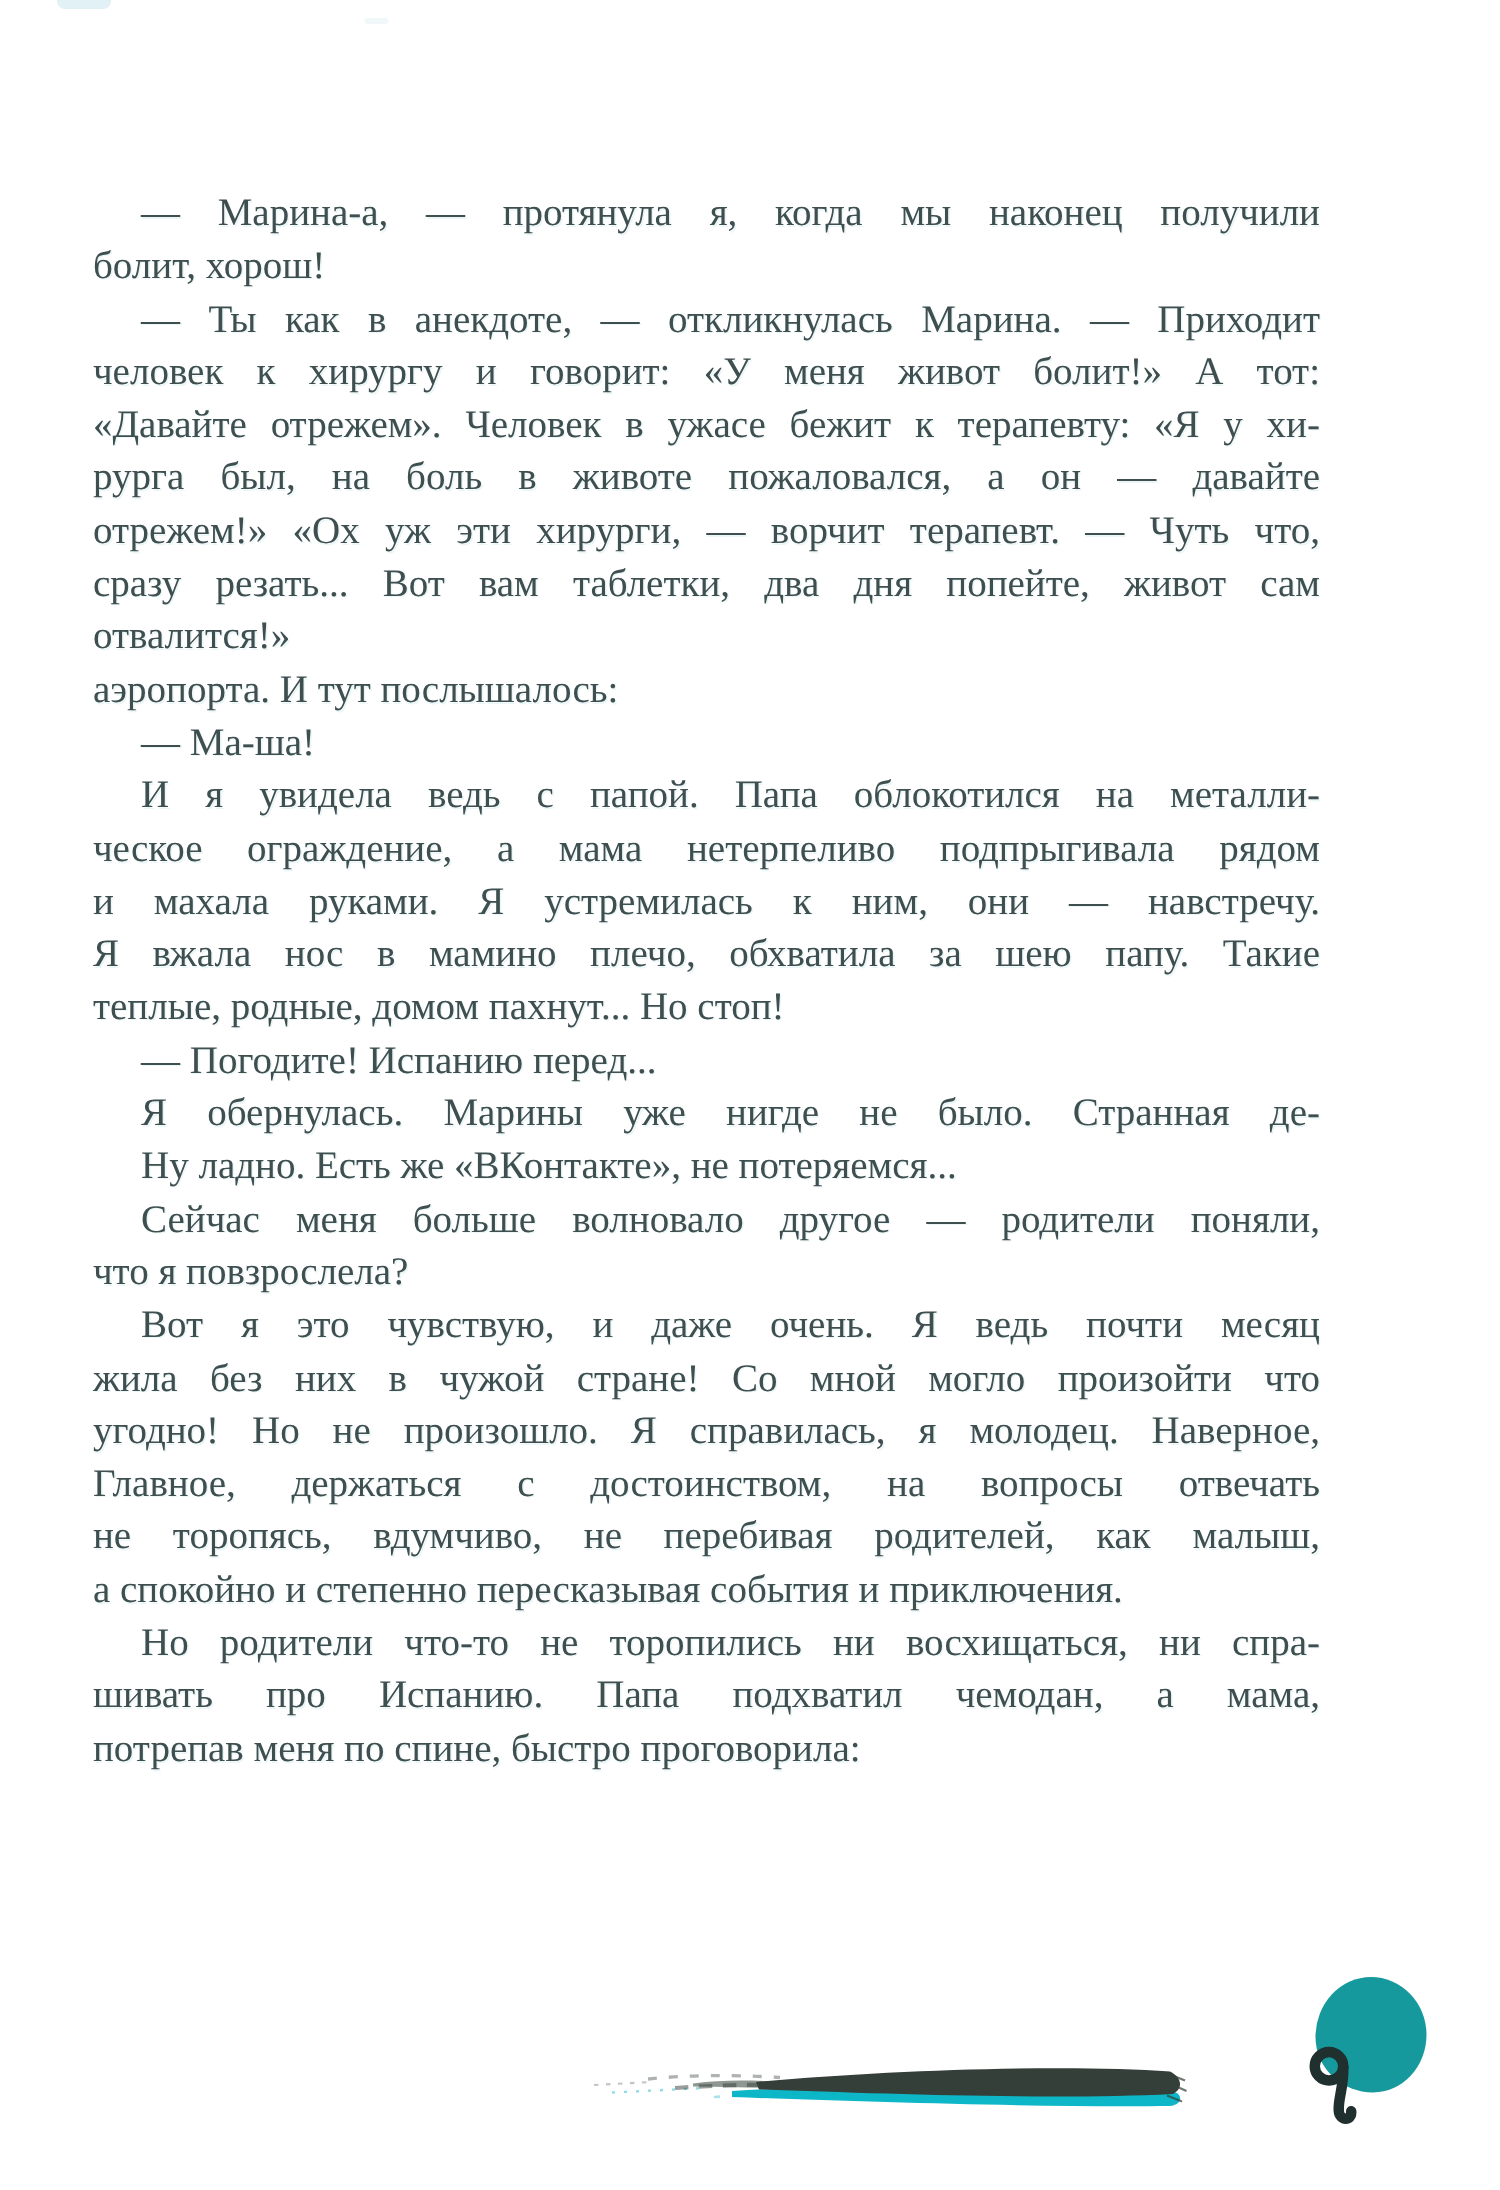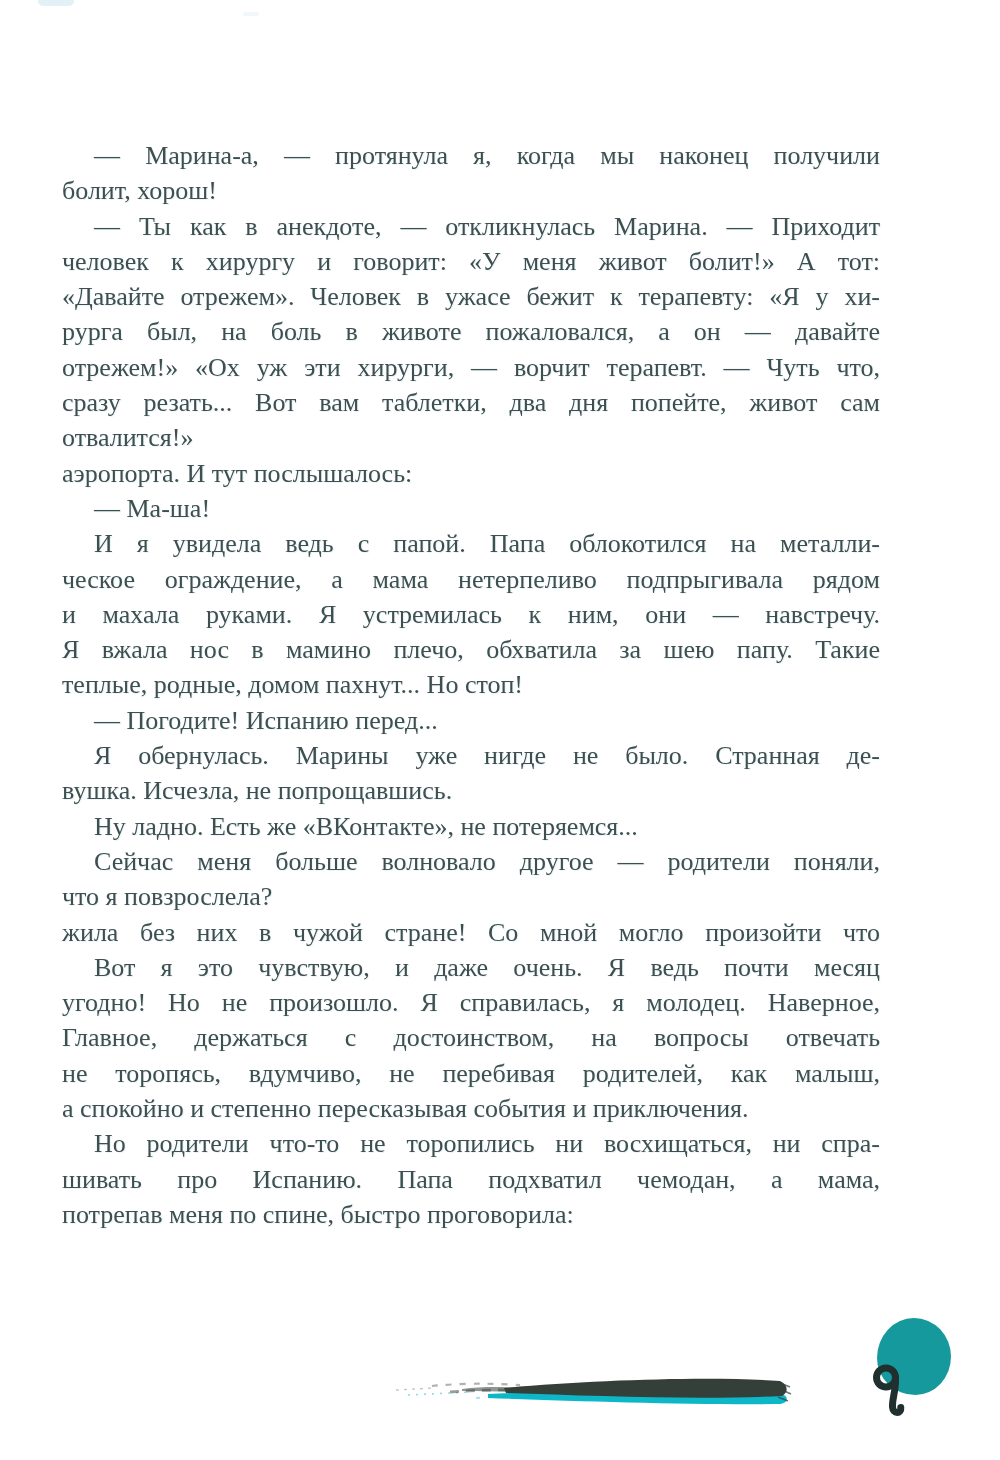"— Марина-а, — протянула я," .text-block { top: 138px -> 124px }
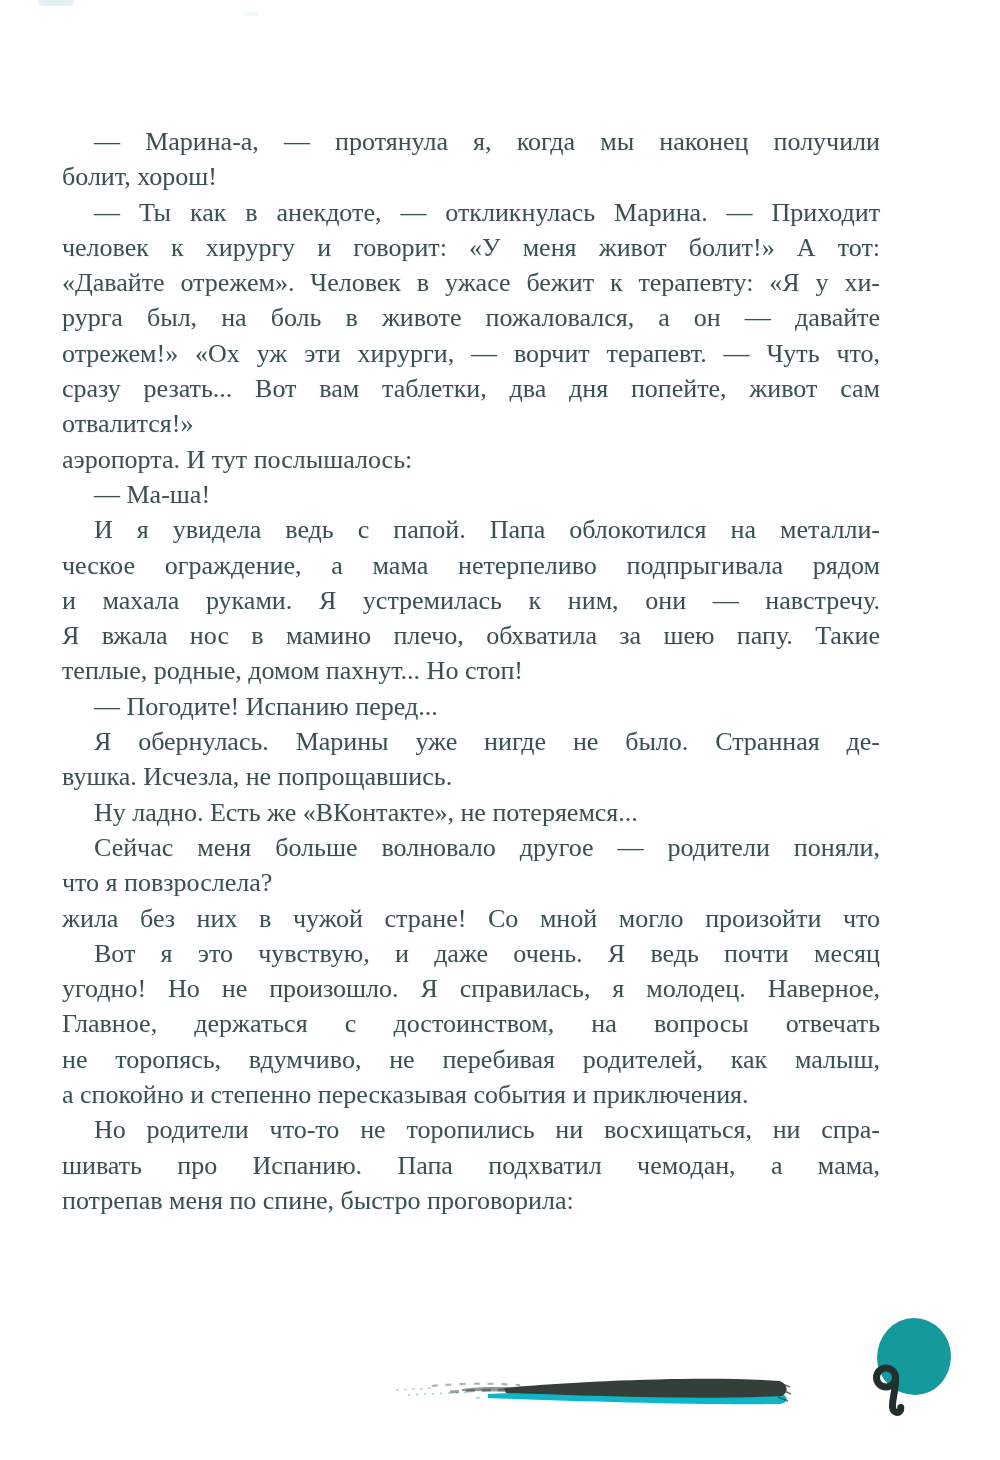"вушка. Исчезла, не попрощавшись." div.line { html: <div>вушка. Исчезла, не попрощавшись.</div> -> none }
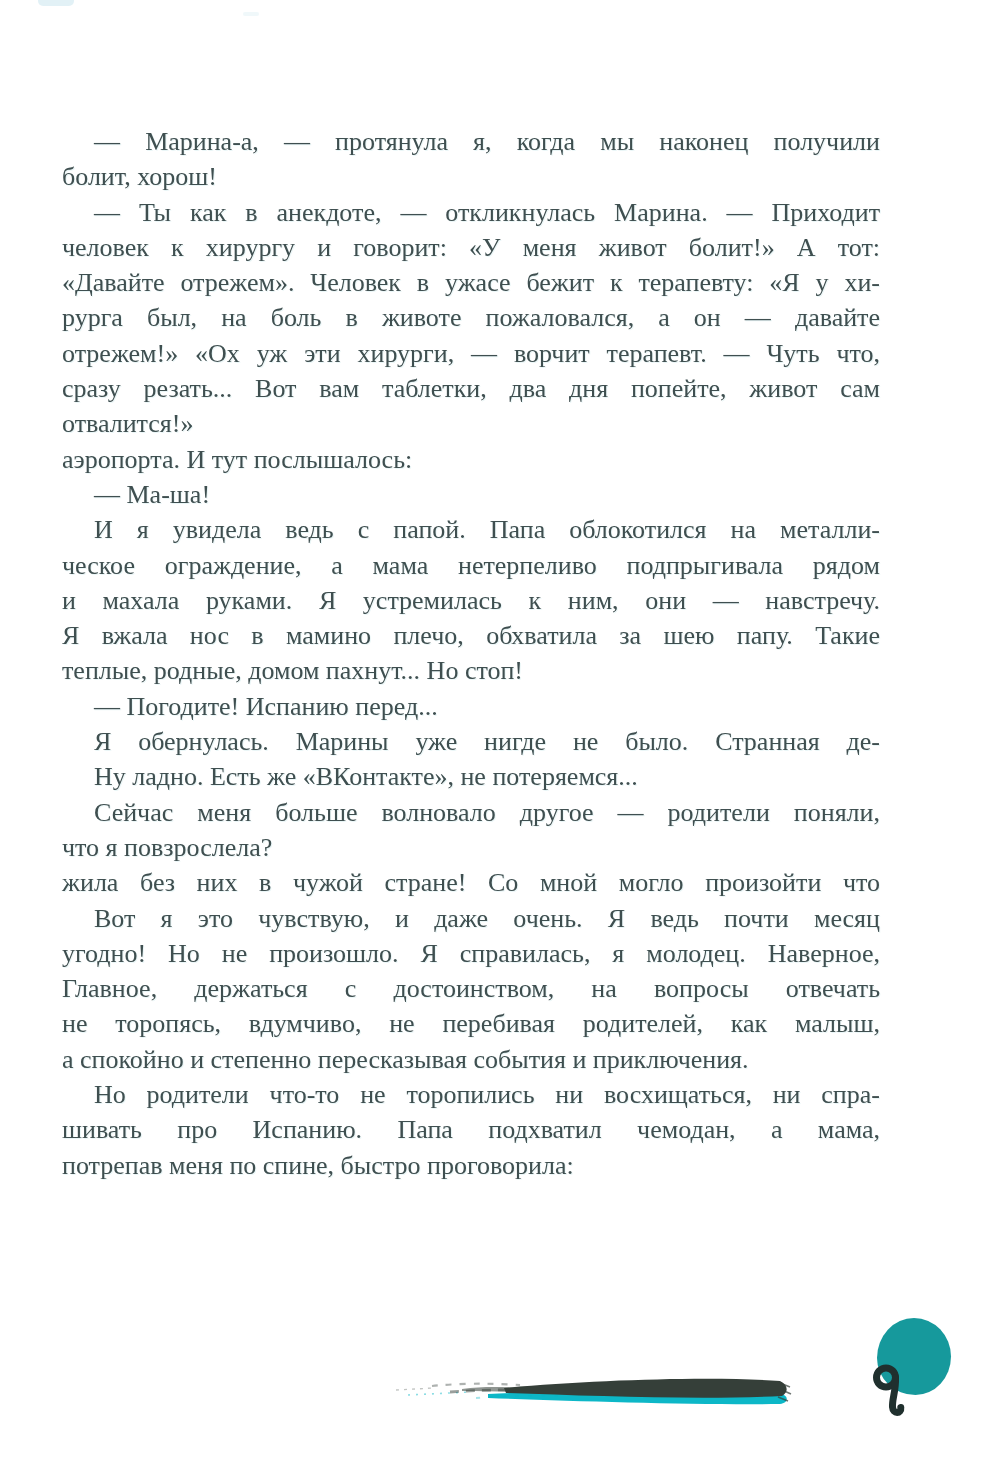"жила без них в чужой" div.line { order: before "Вот я это чувствую, и" -> after "Вот я это чувствую, и" }
